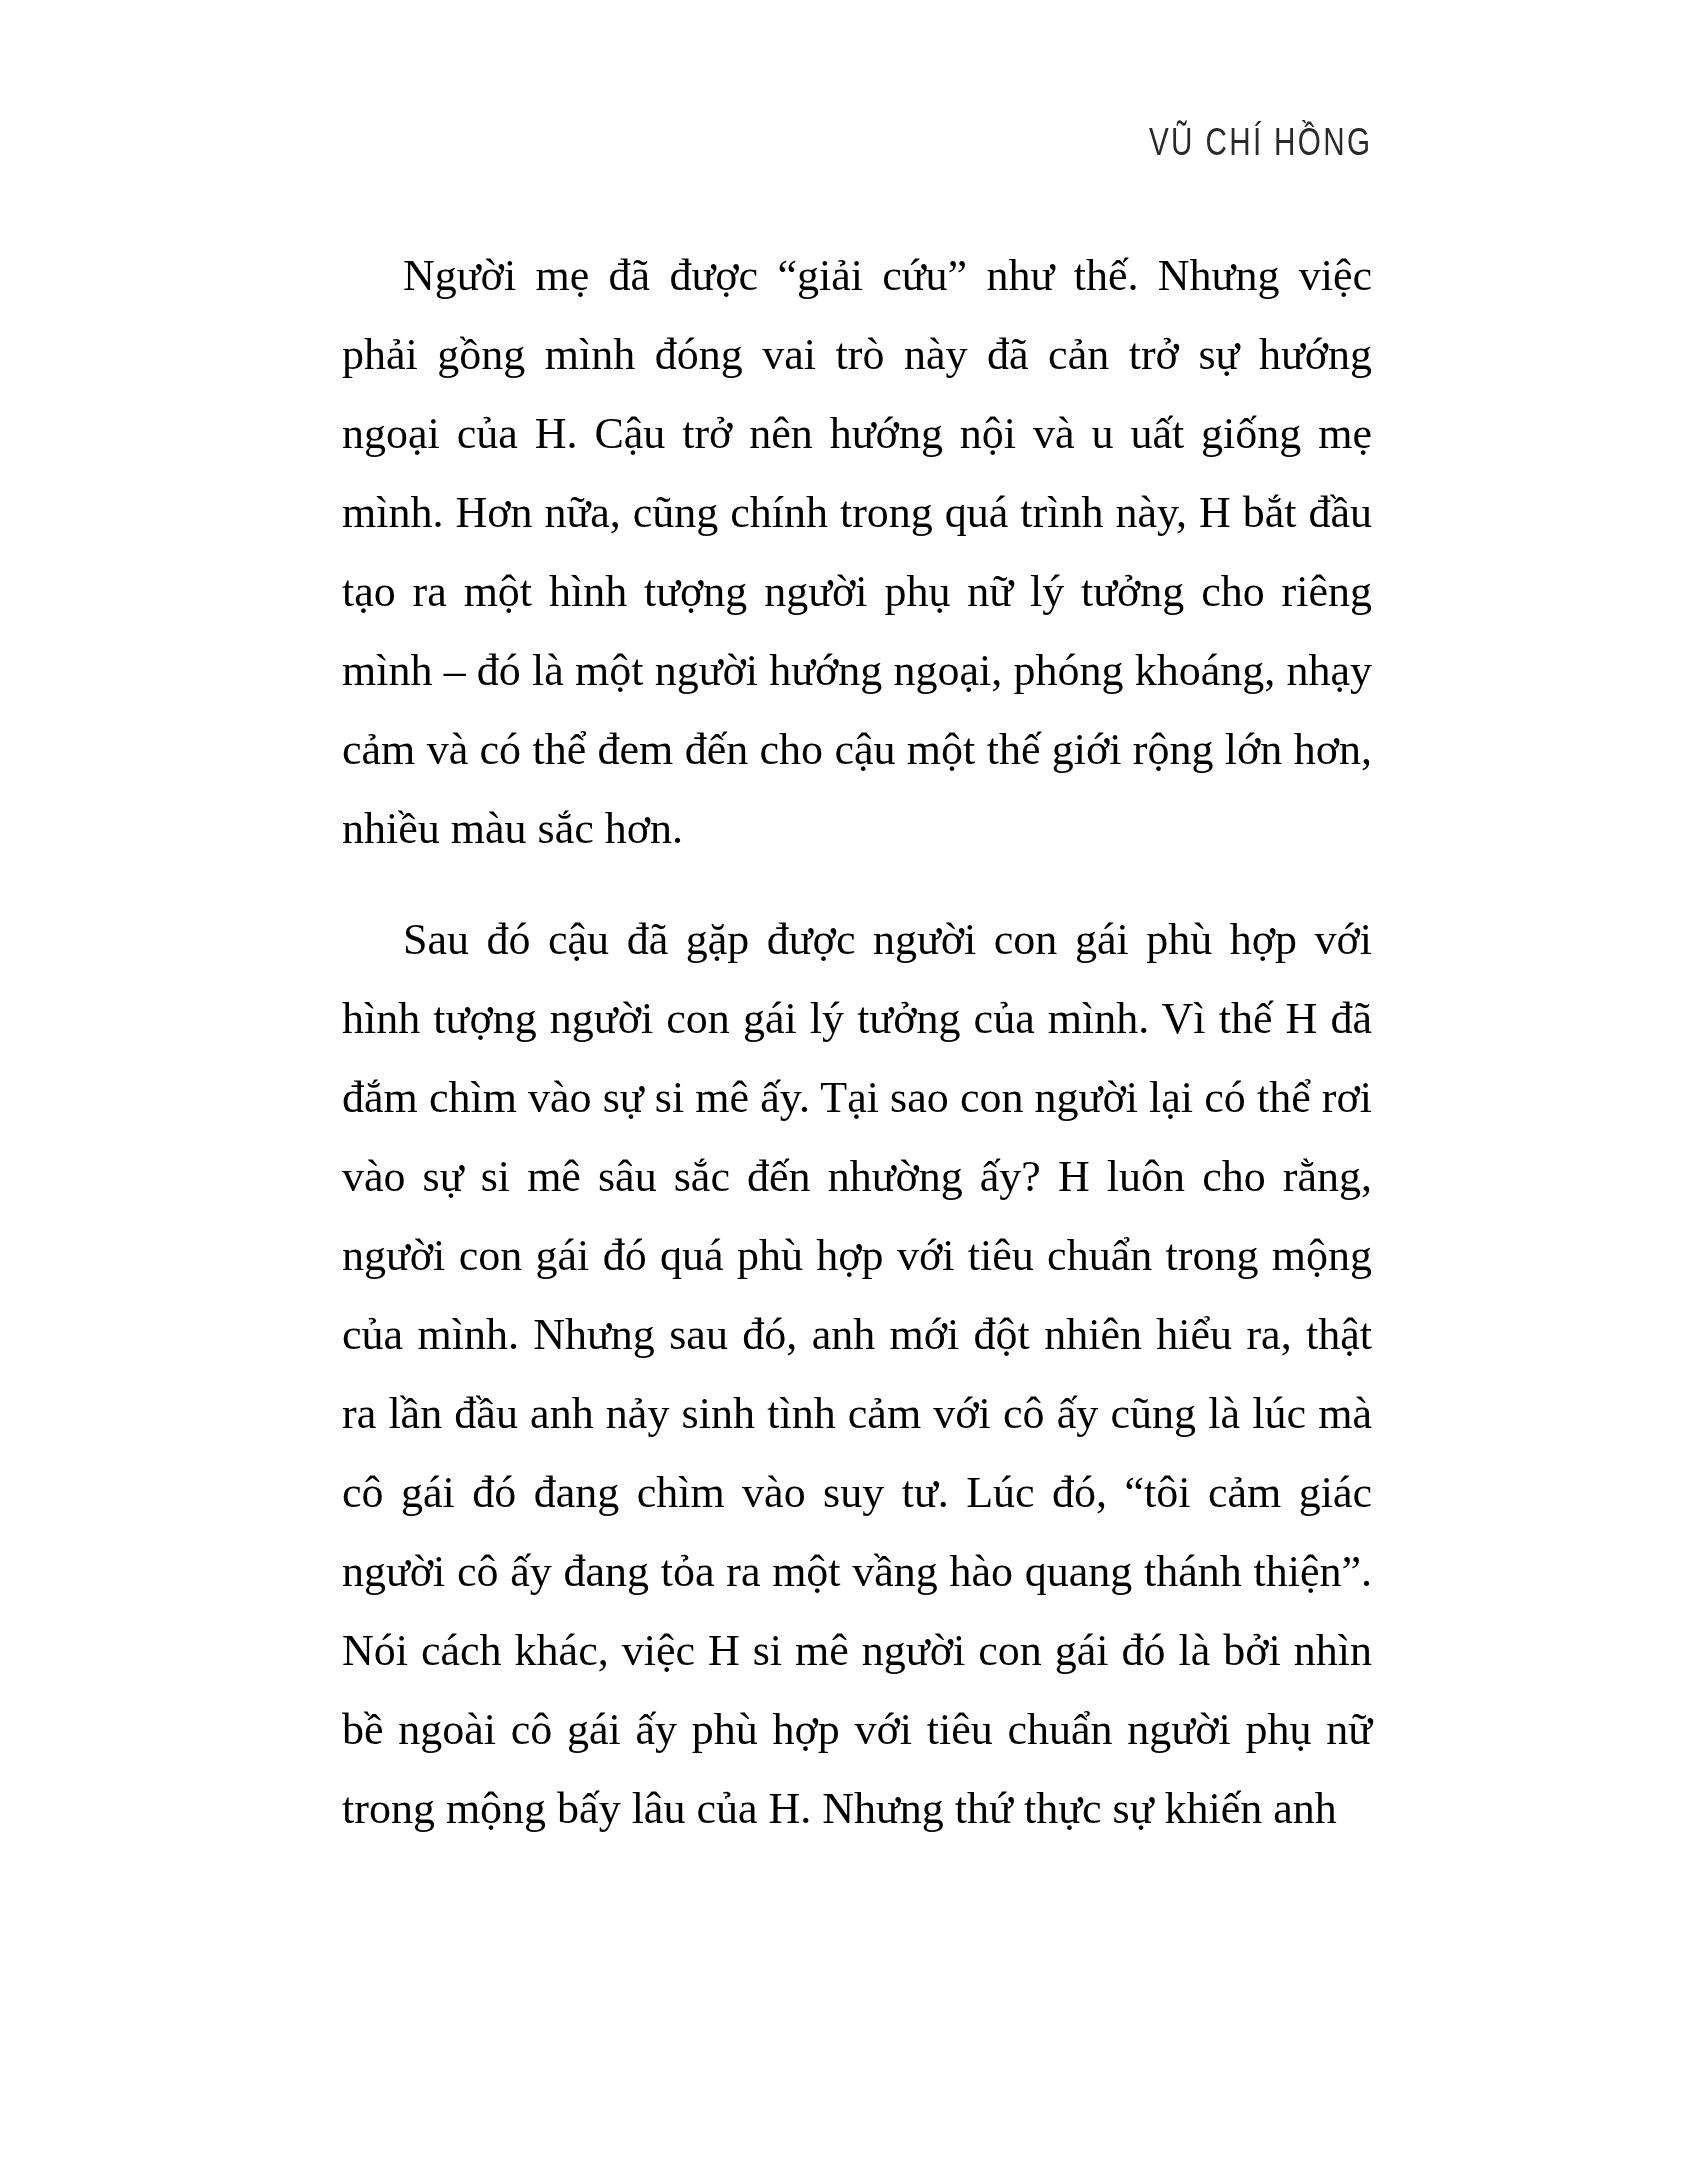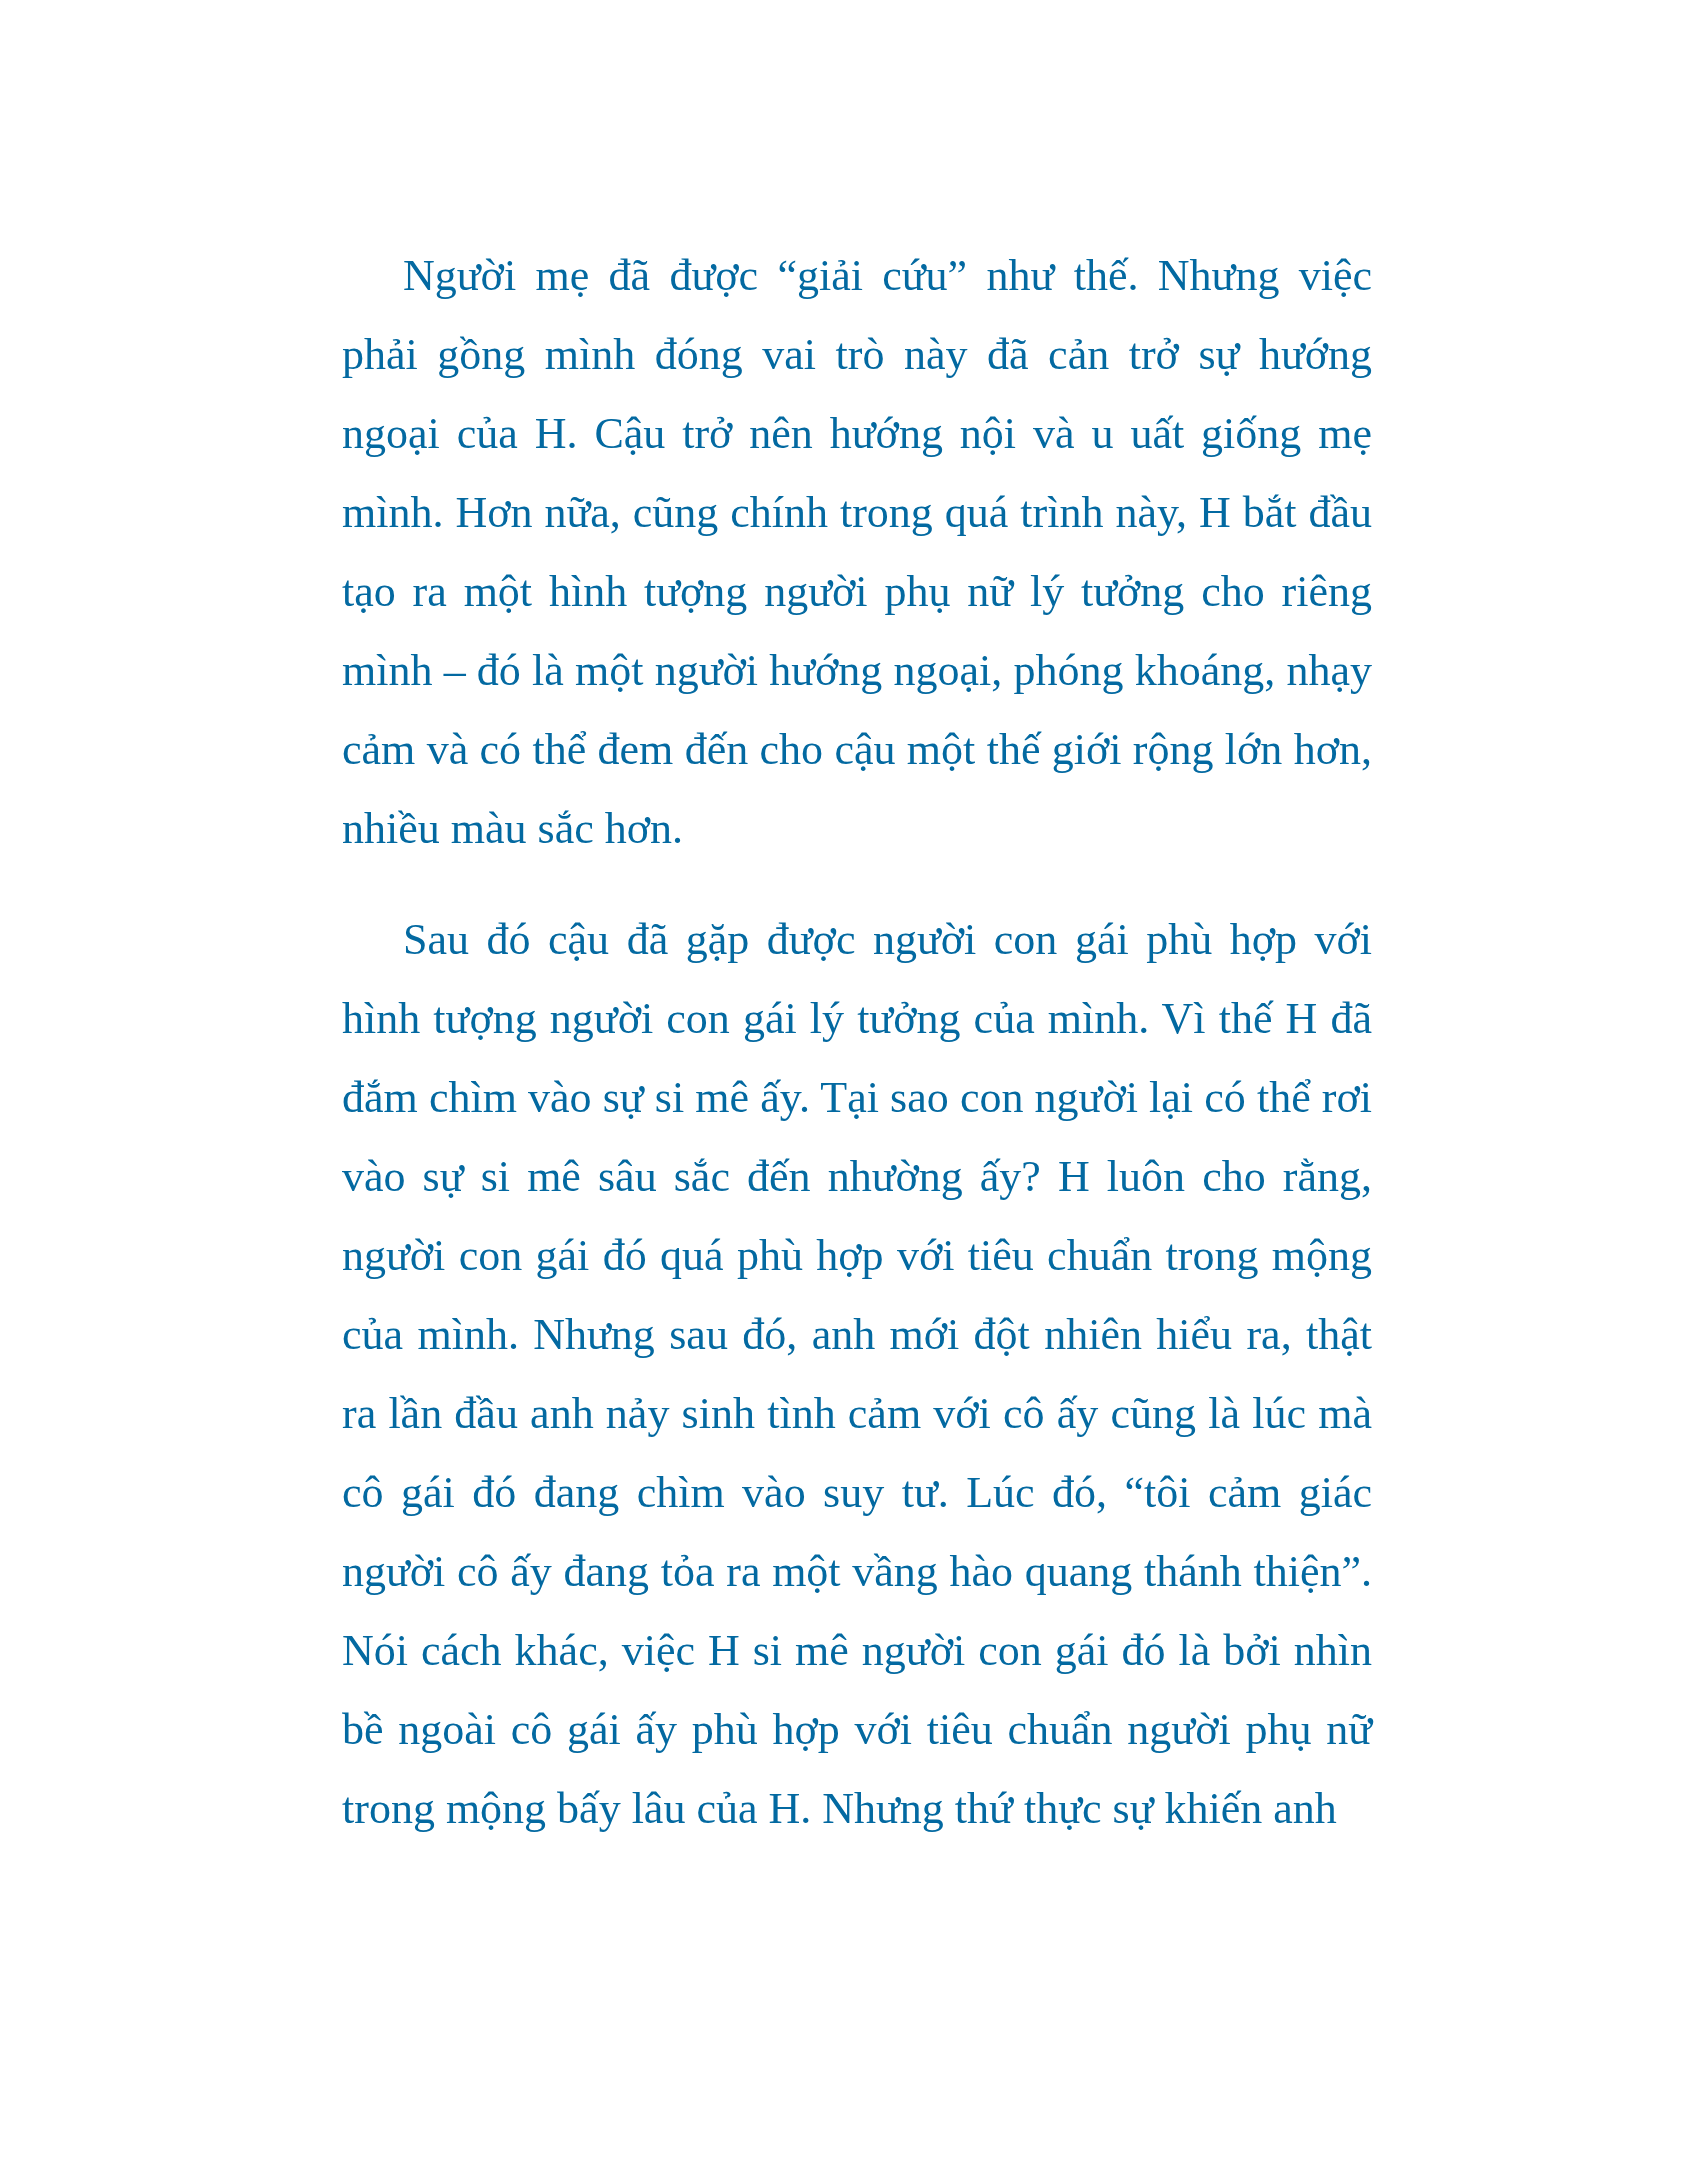"VŨ CHÍ HỒNG" div.running-header { html: none -> <div> <span>VŨ CHÍ HỒNG</span> </div> }
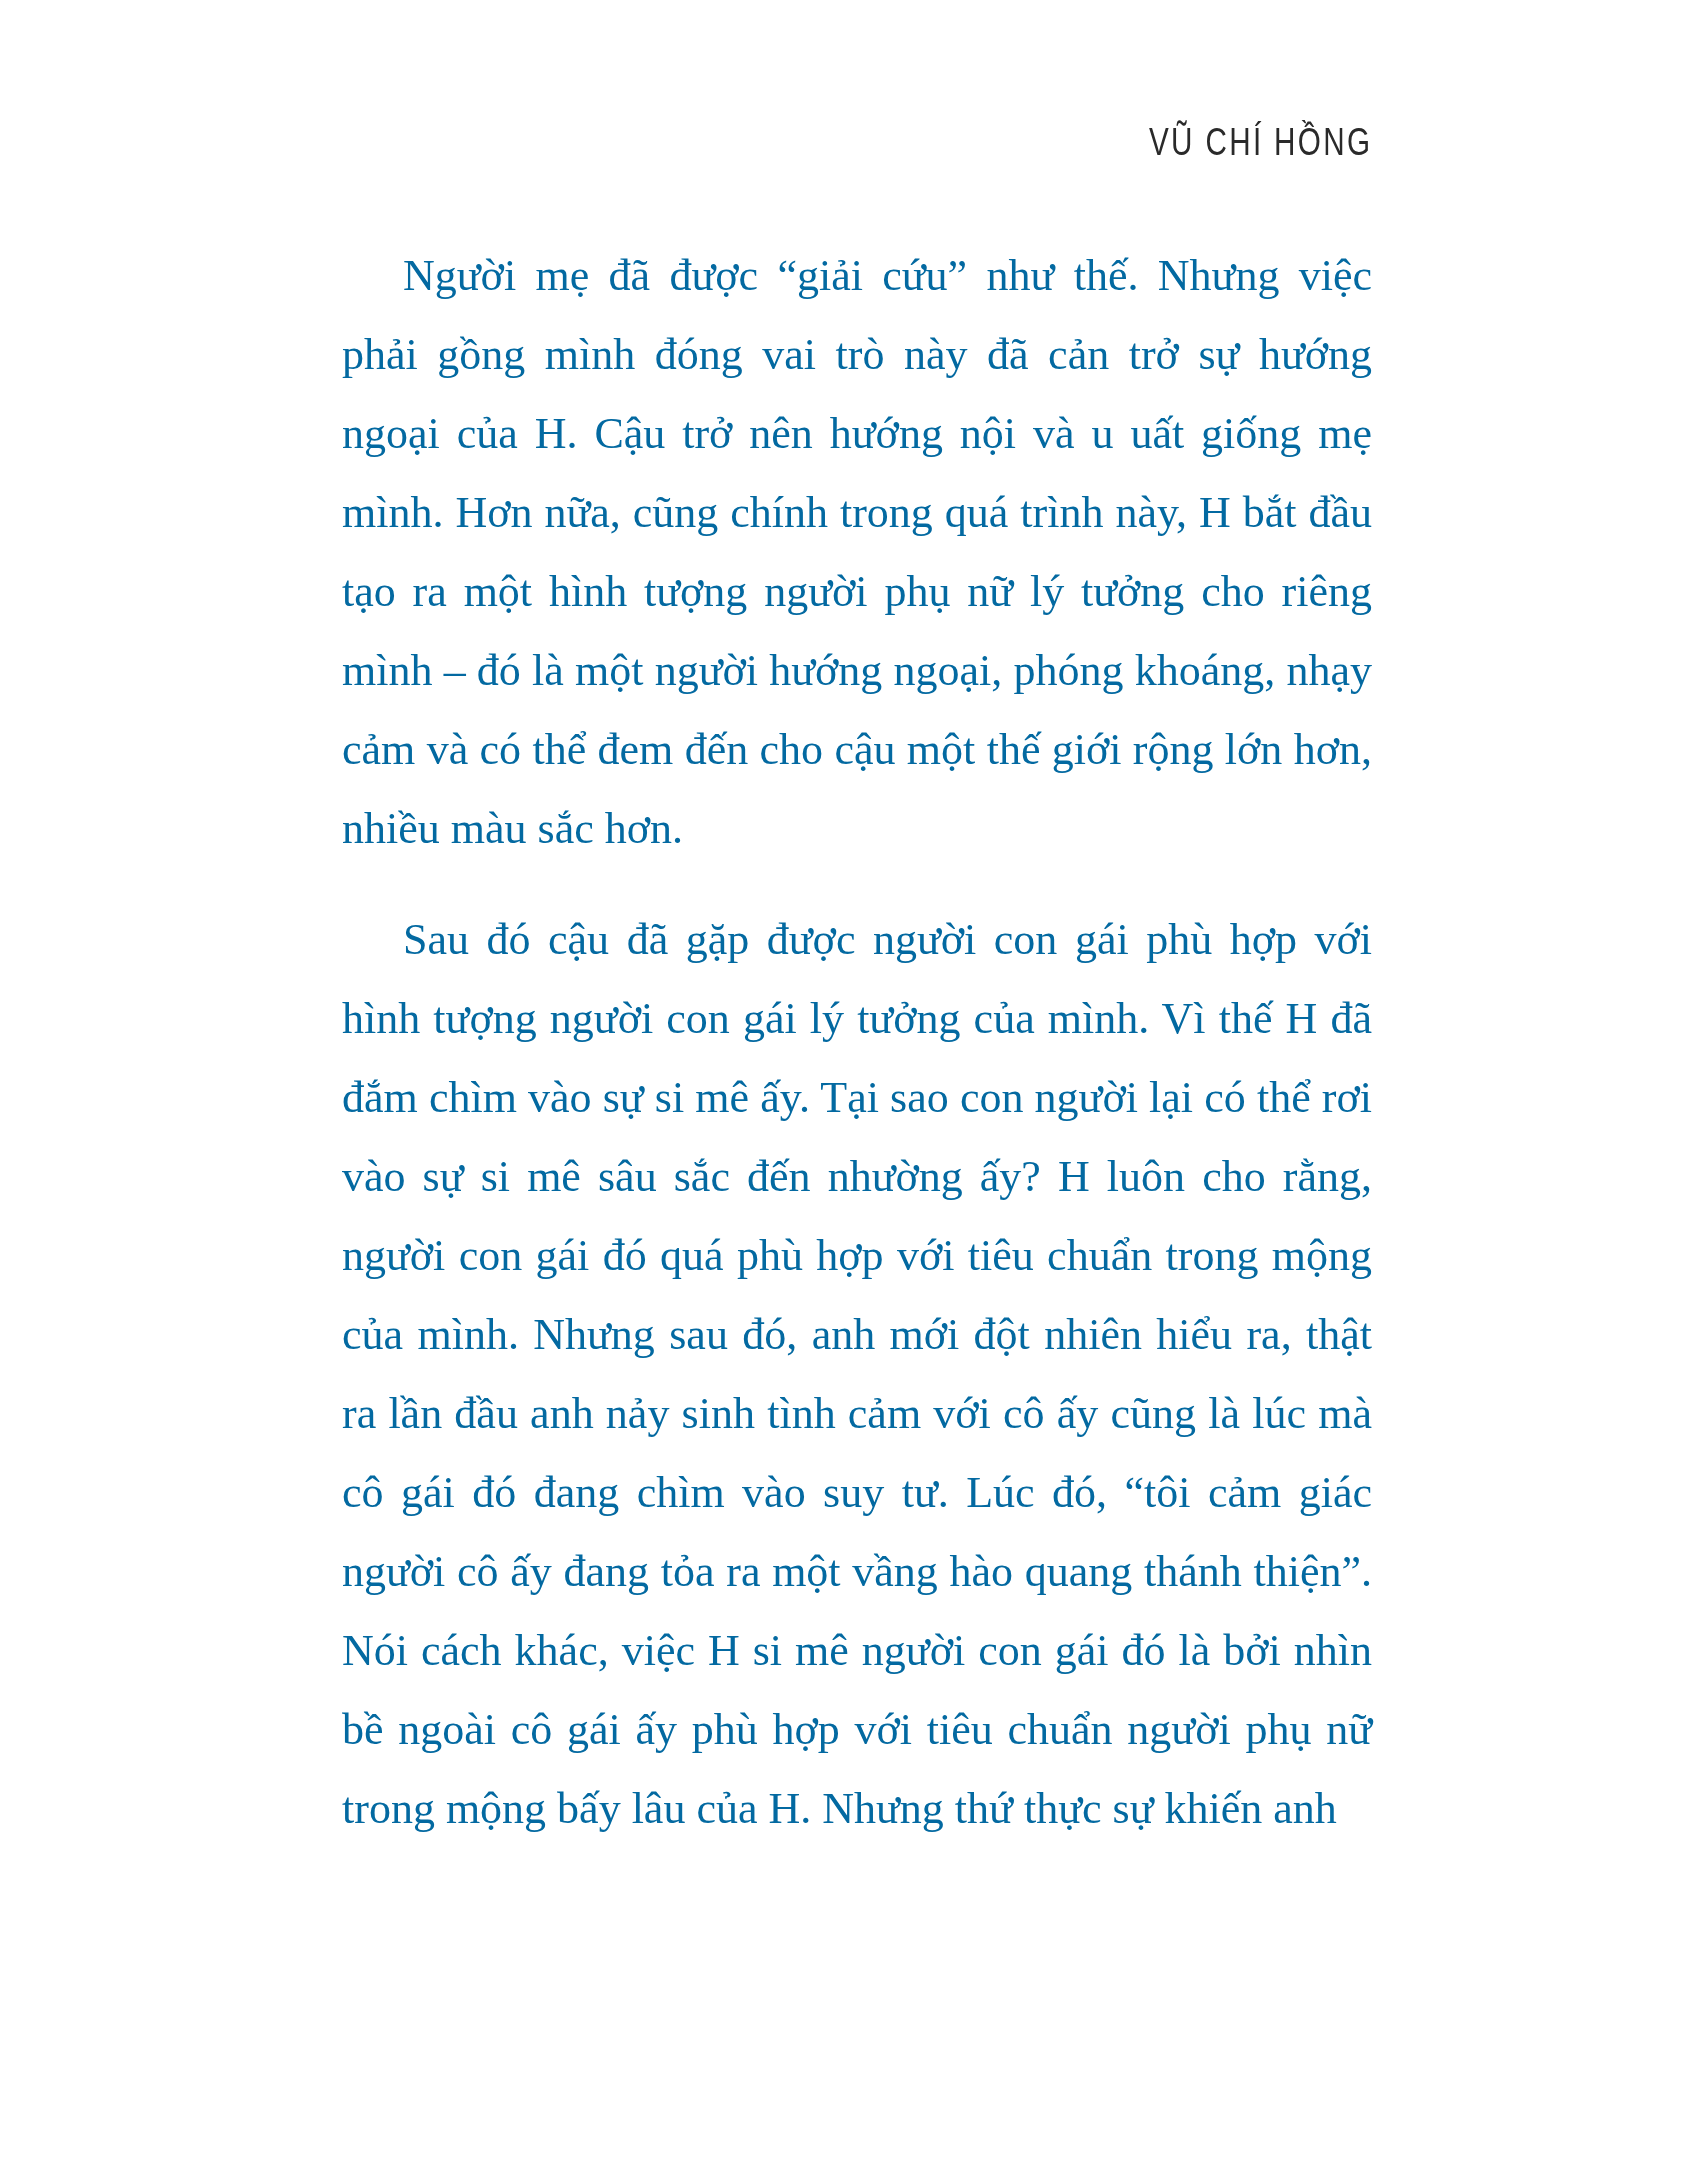"Người mẹ đã được “giải" .body-text { color: #0369a1 -> #000000 }
